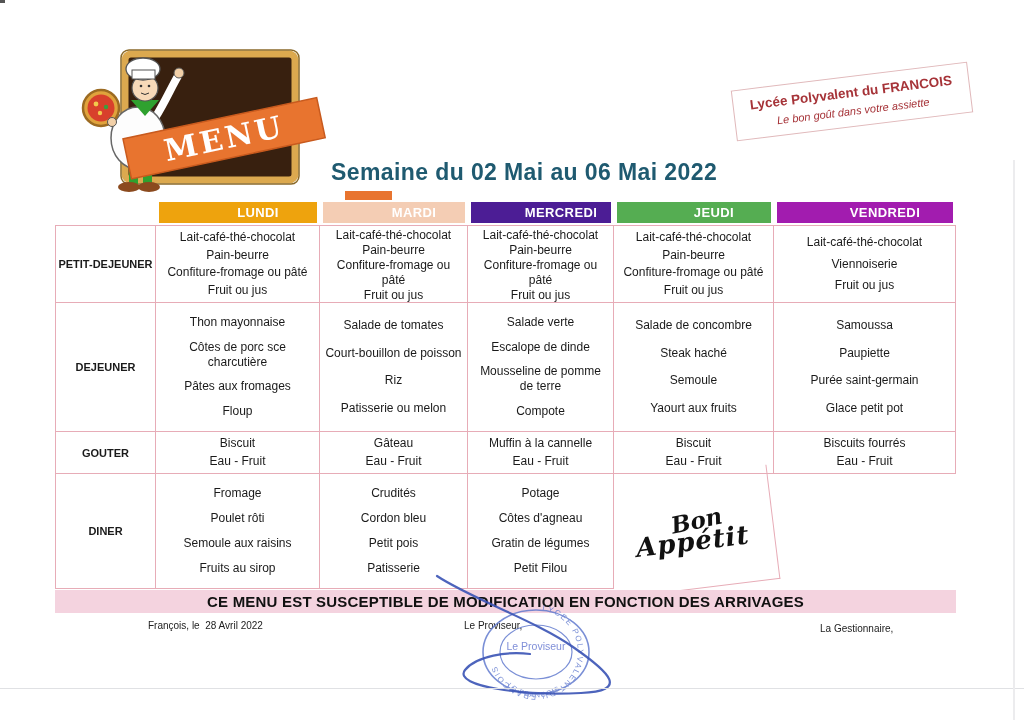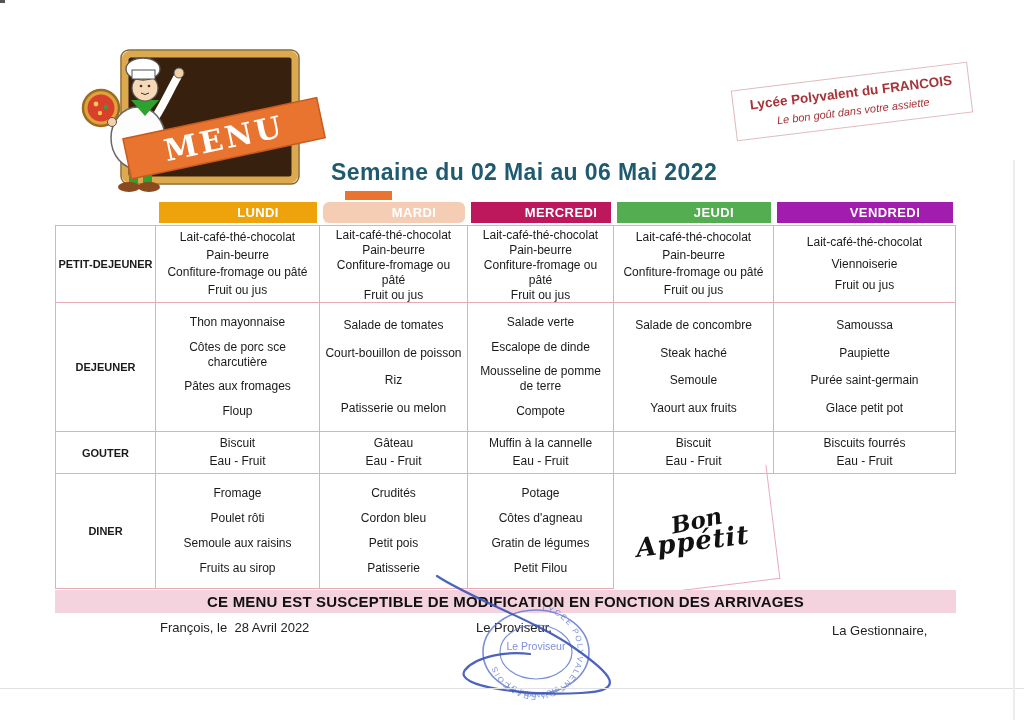"MARDI" div.cell { border-radius: 6px -> none }
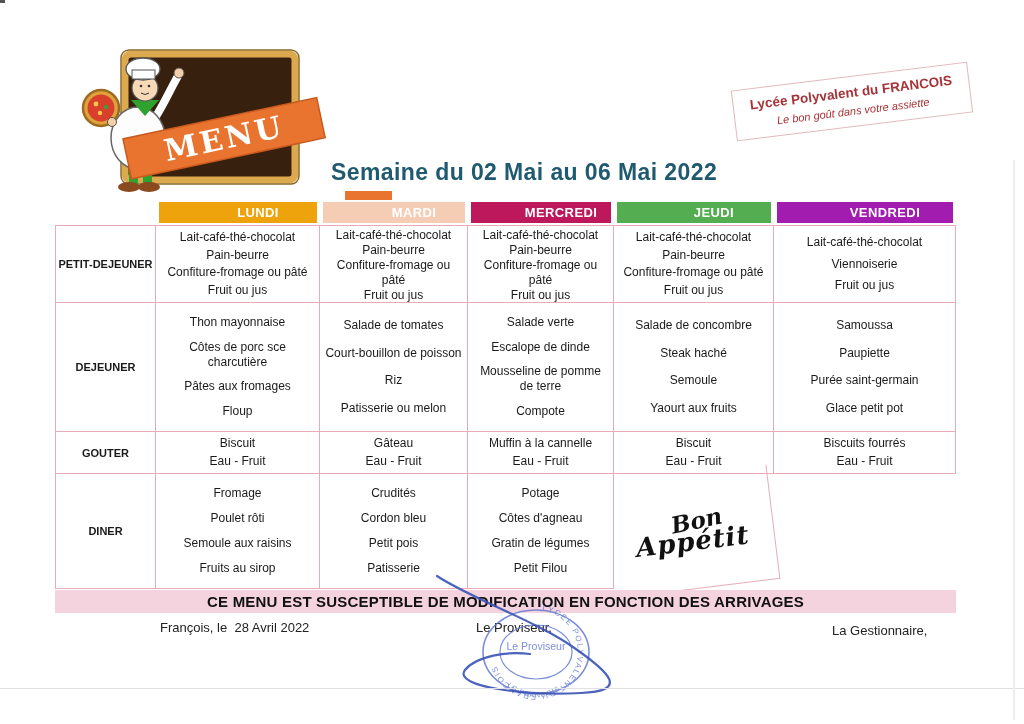"MERCREDI" div.cell { background: #be185d -> #4c1d95 }
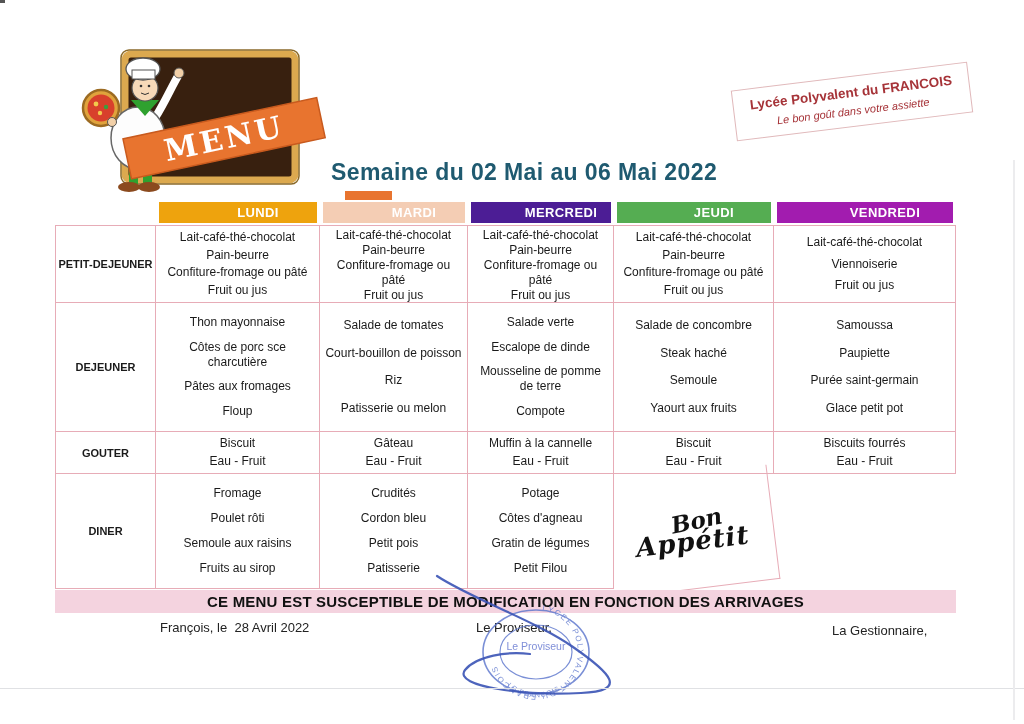"François, le 28 Avril 2022" .footer-text { font-size: 13px -> 10px; margin-left: 12px -> none }
